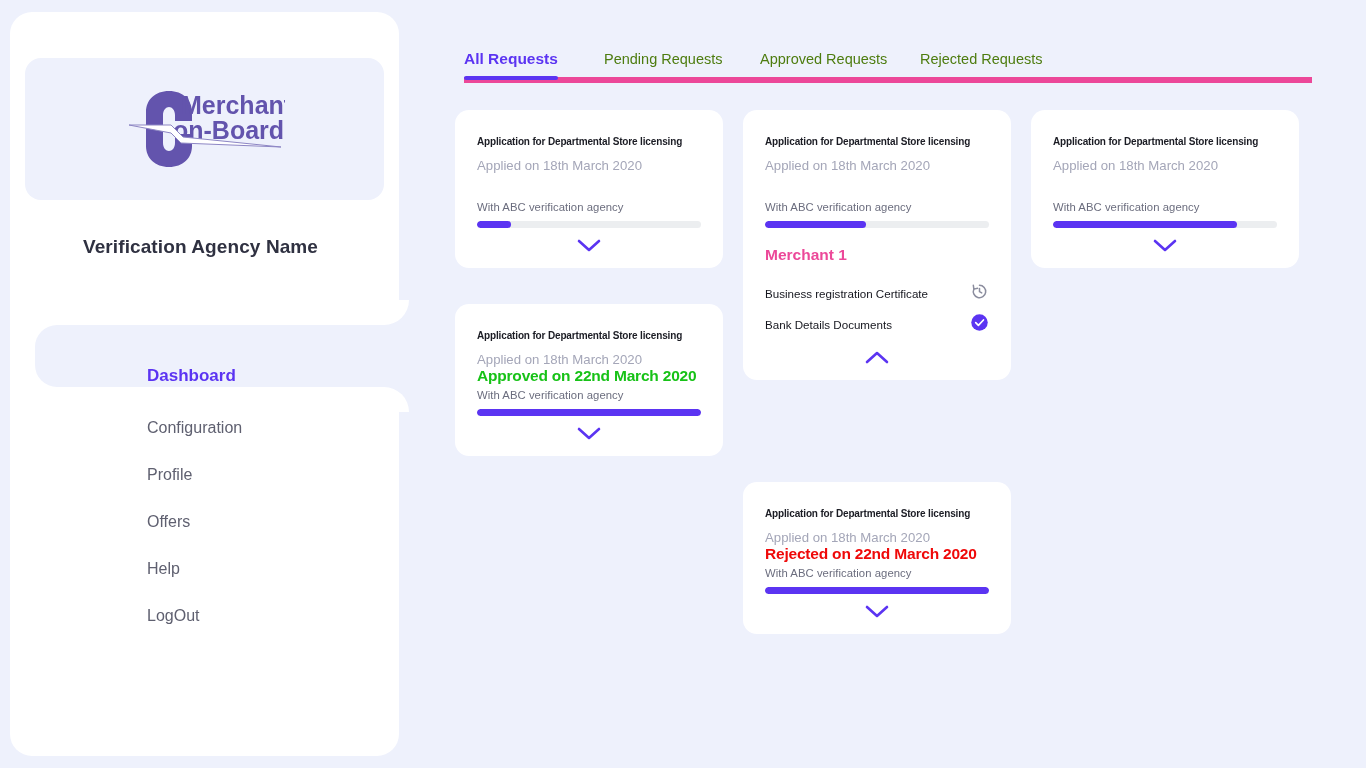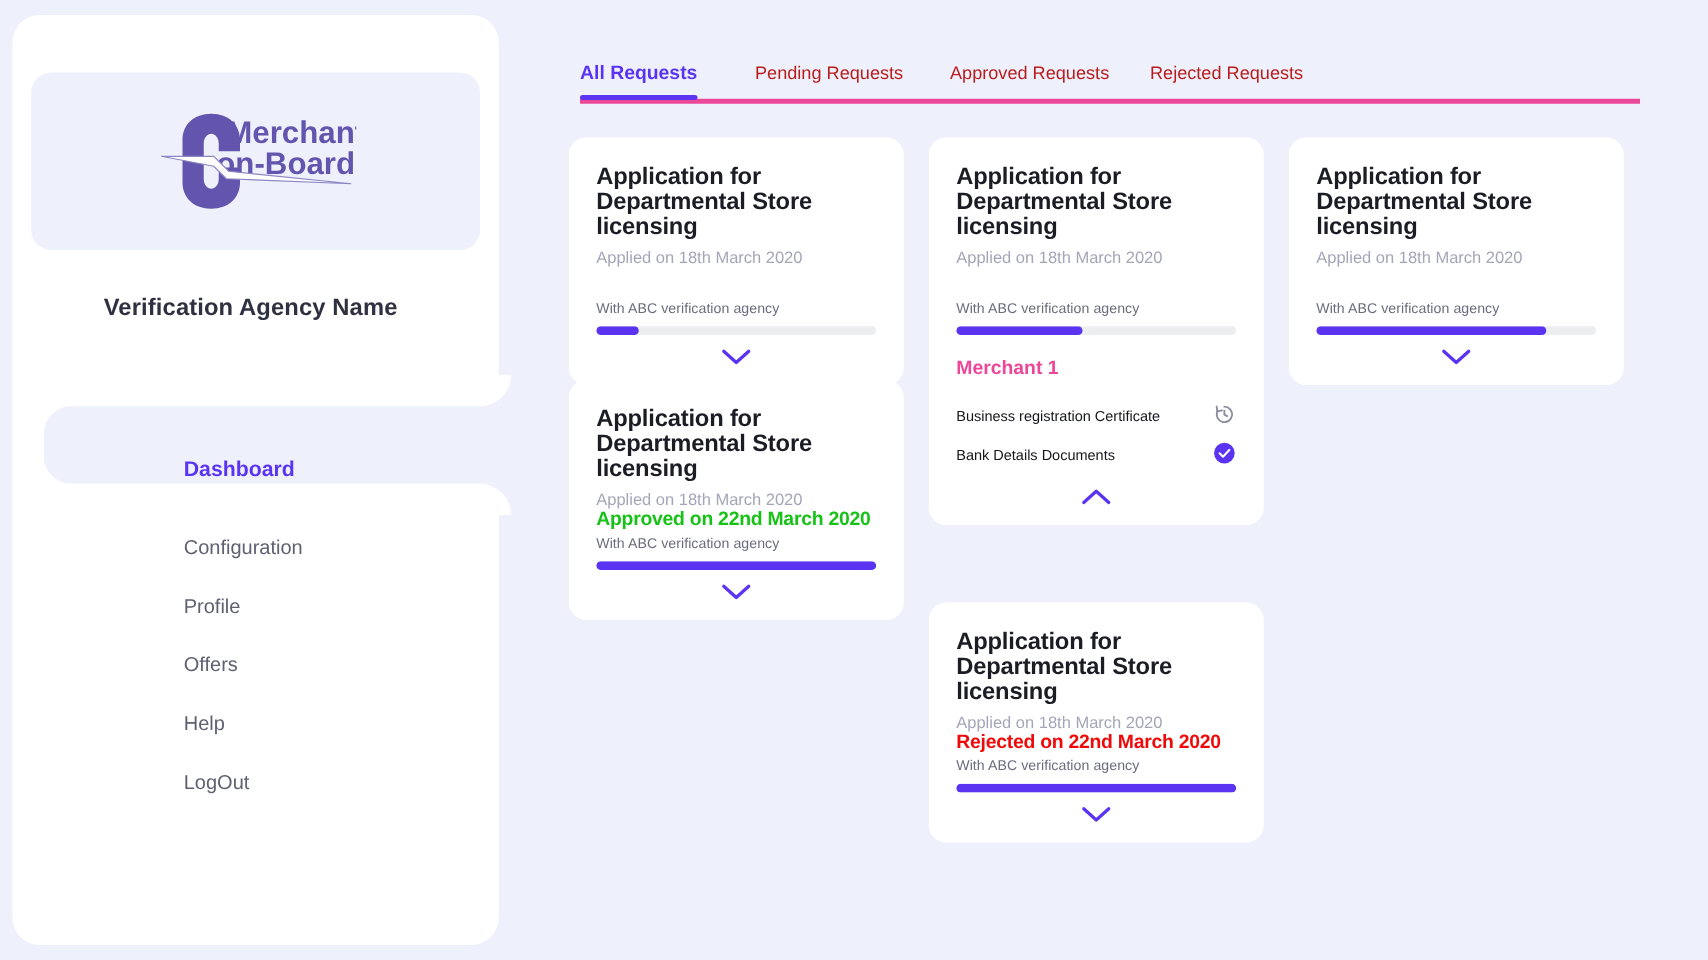"All Requests" .tabs { border-bottom: 4px solid #ec4899 -> 6px solid #ec4899 }
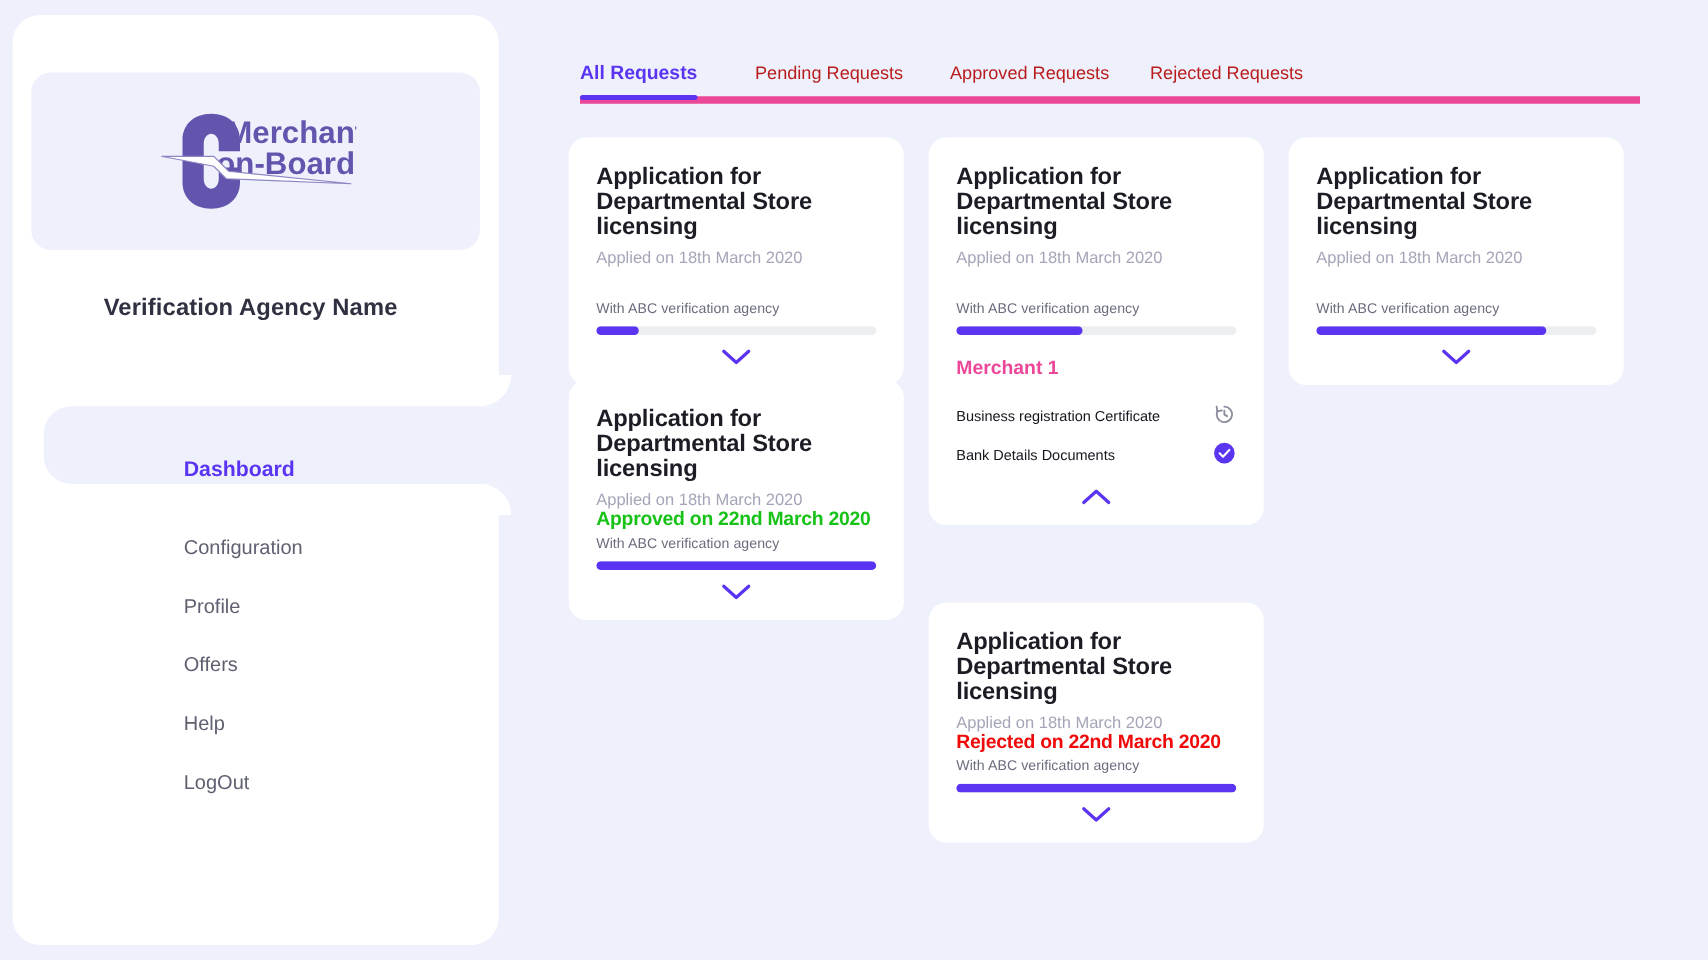"Pending Requests" .tab { color: #b91c1c -> #4d7c0f }
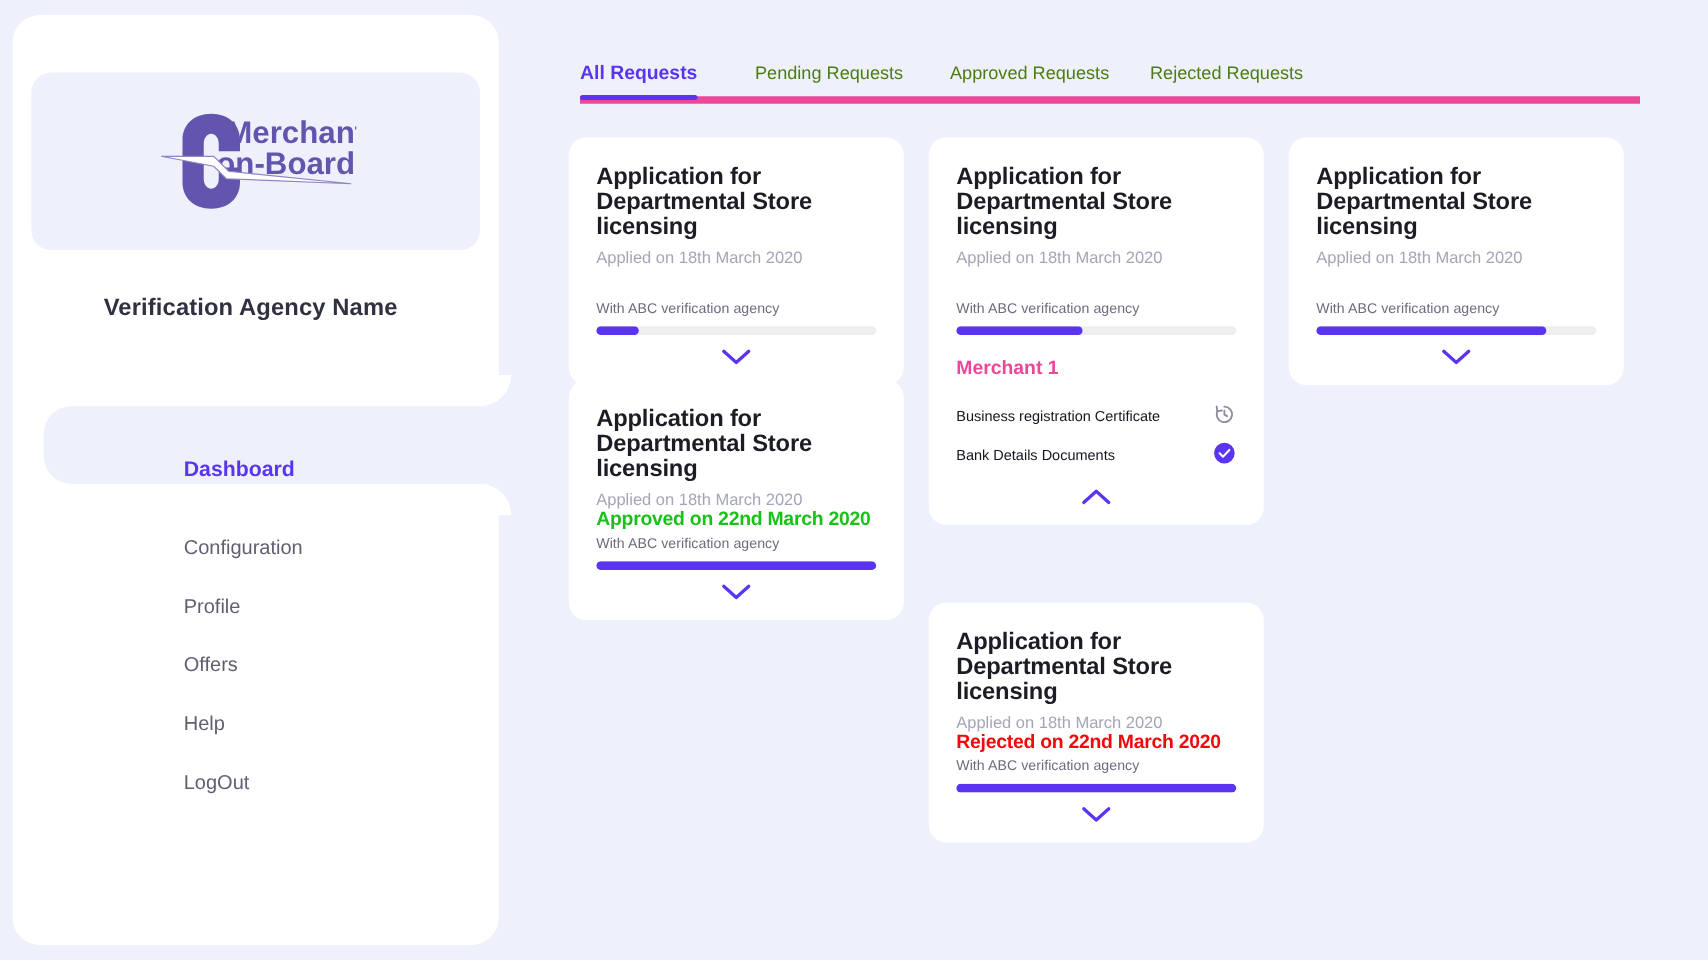"Application for Departmental Store" .card-title { font-size: 19px -> 10px }
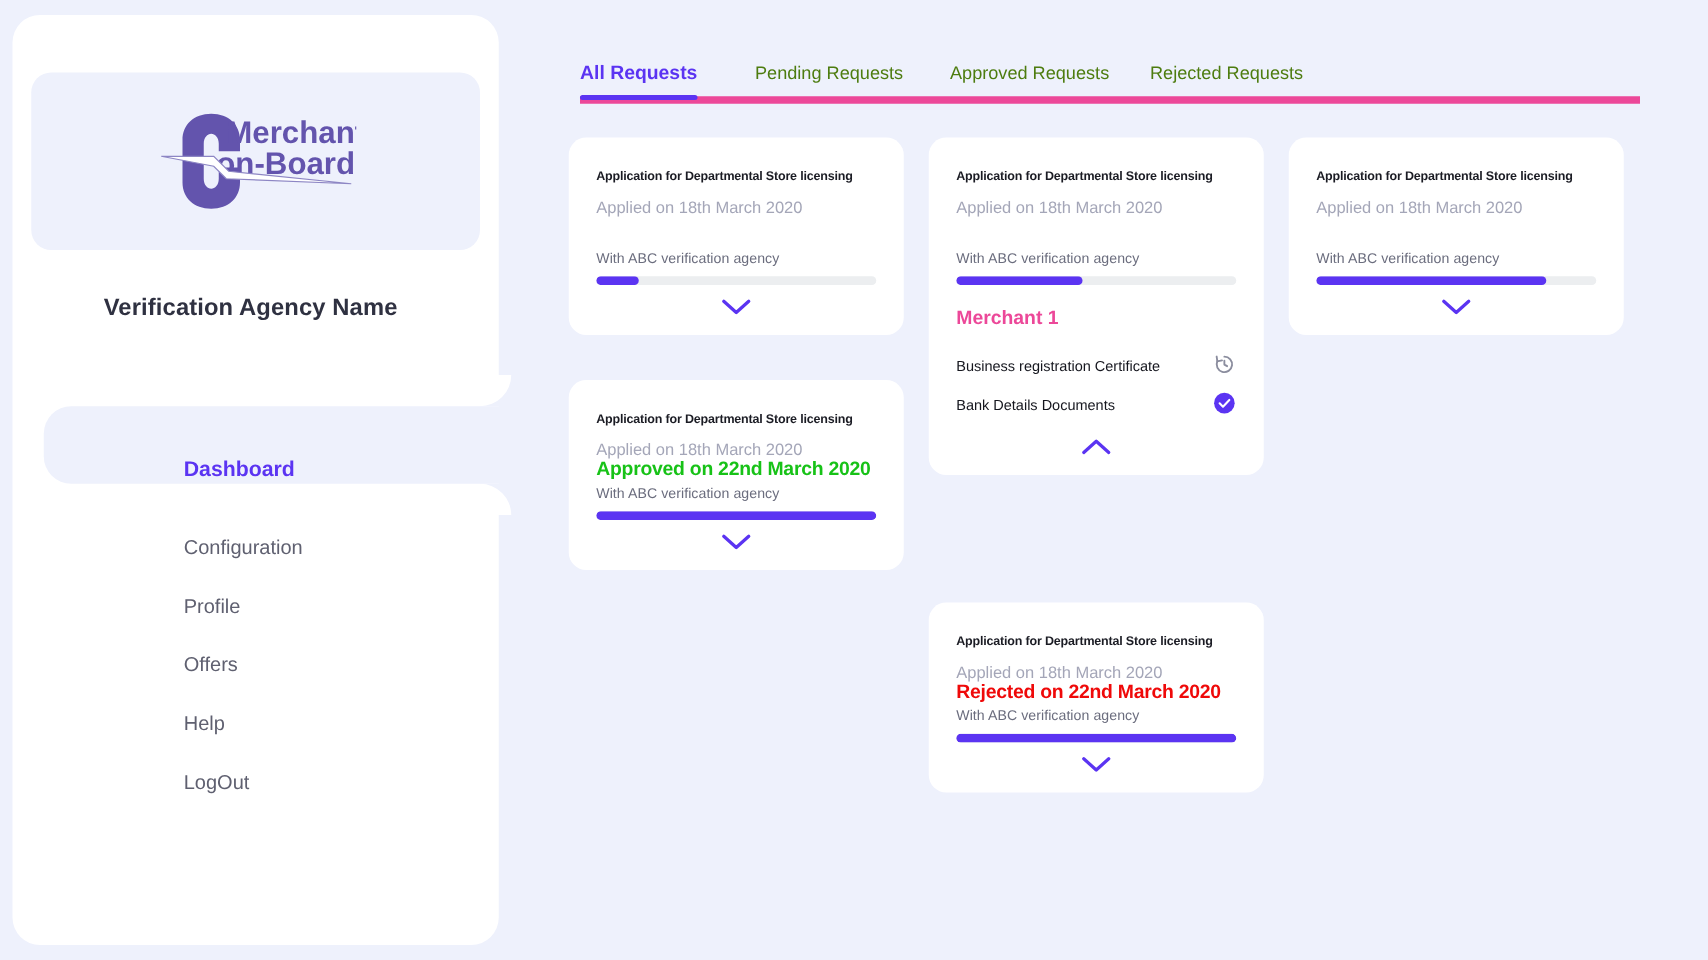"Configuration" .nav-list { top: 403px -> 392px }
